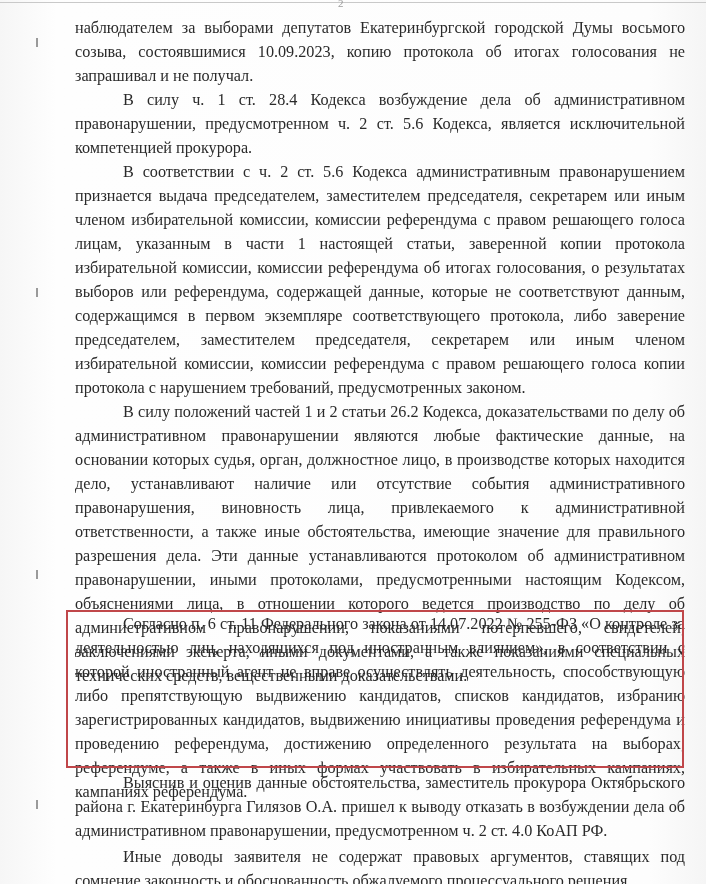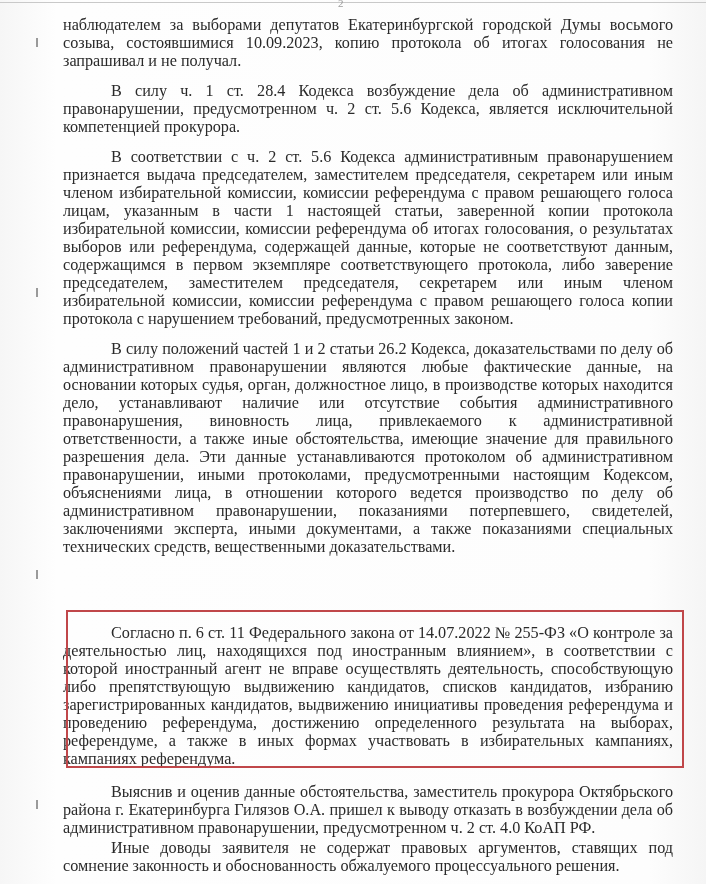"наблюдателем за выборами депутатов" .text-block { left: 63px -> 75px; line-height: 18px -> 24px }
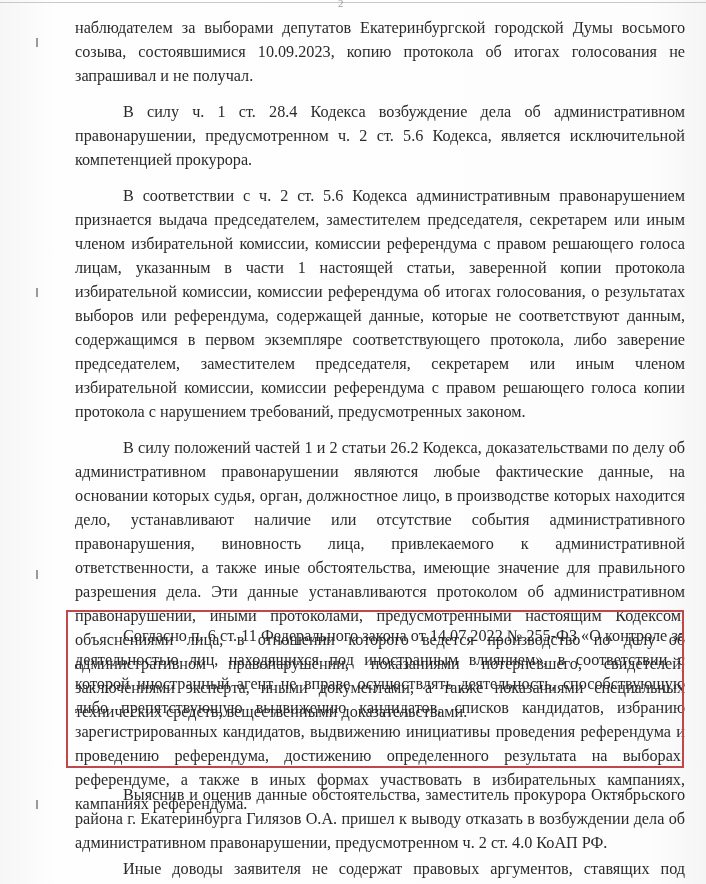"В силу ч. 1 ст." .para.indent { margin-top: 12px -> none }
